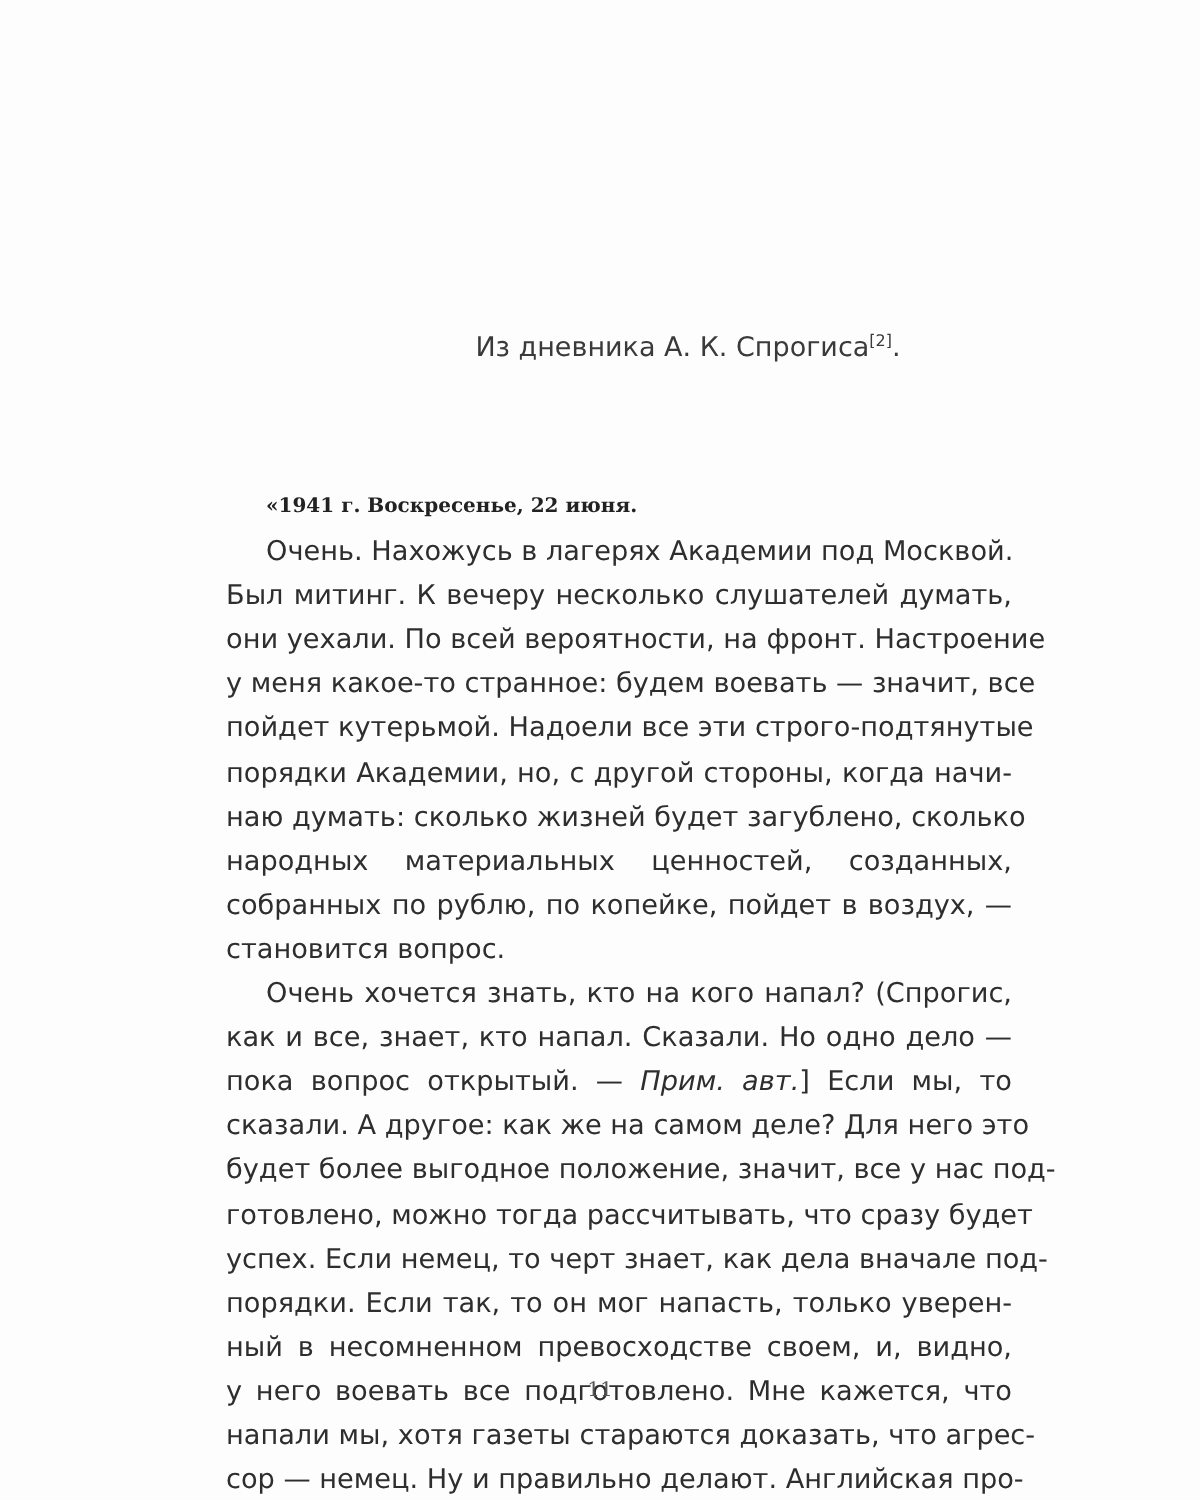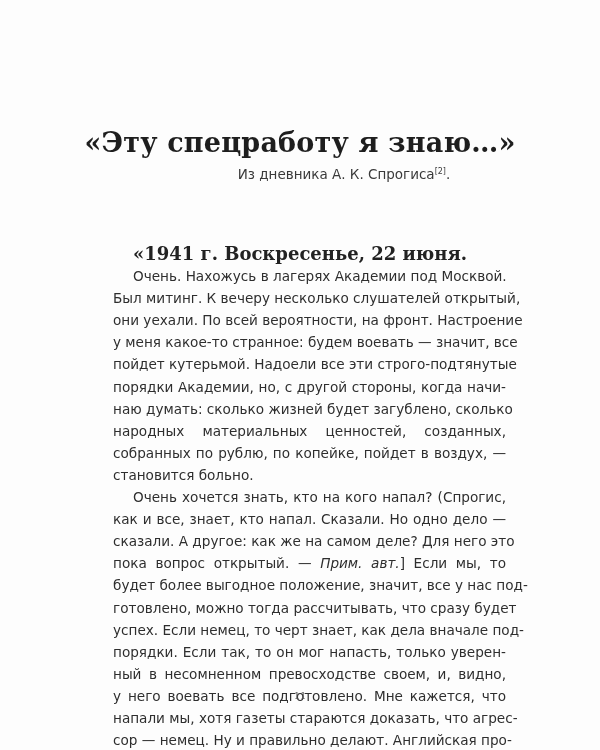"«Эту спецработу я знаю…»" div.title { html: <div>«Эту спецработу я знаю…»</div> -> none }
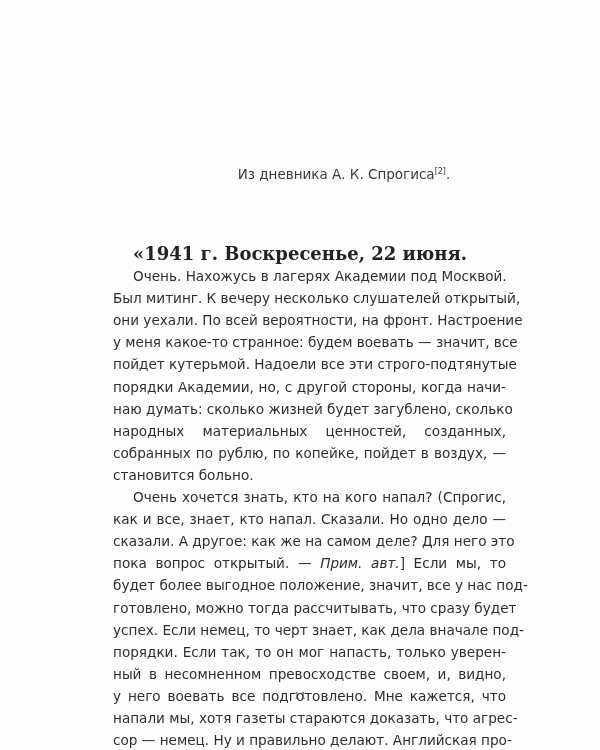"«1941 г. Воскресенье, 22 июня." .date-line { font-size: 18px -> 10px }
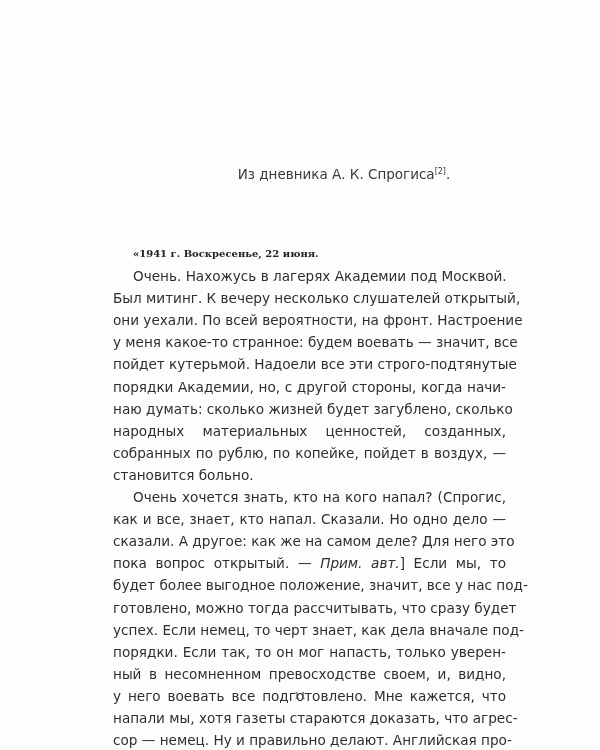"Был митинг. К вечеру несколько" span.line { text: открытый -> думать }
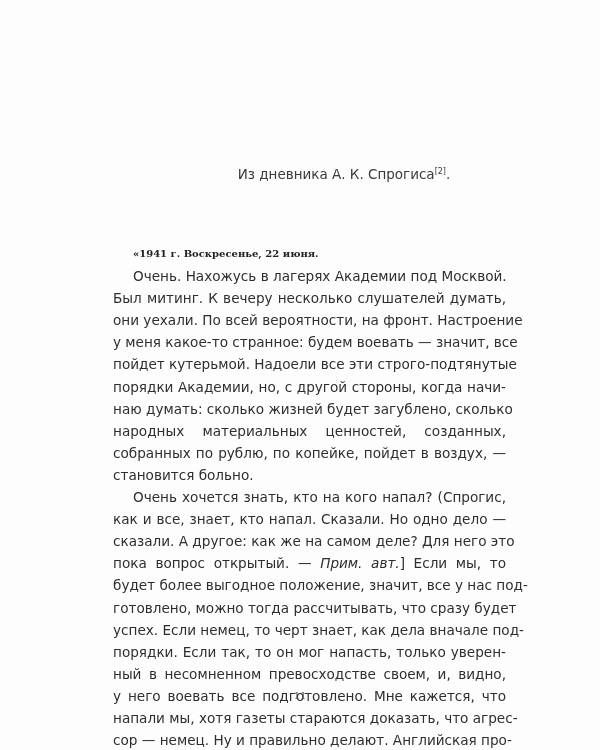"становится больно." span.line { text: больно -> вопрос }
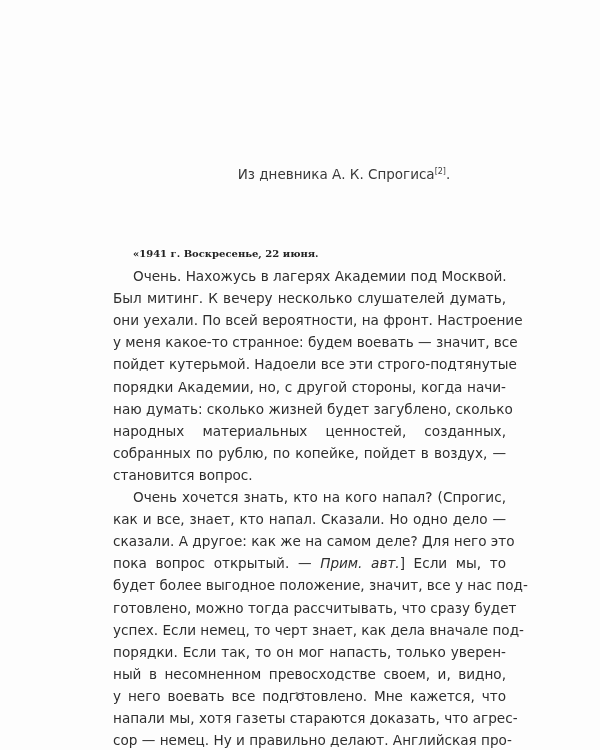"сказали. А другое: как же" span.line { order: before "пока вопрос открытый. — Прим." -> after "пока вопрос открытый. — Прим." }
